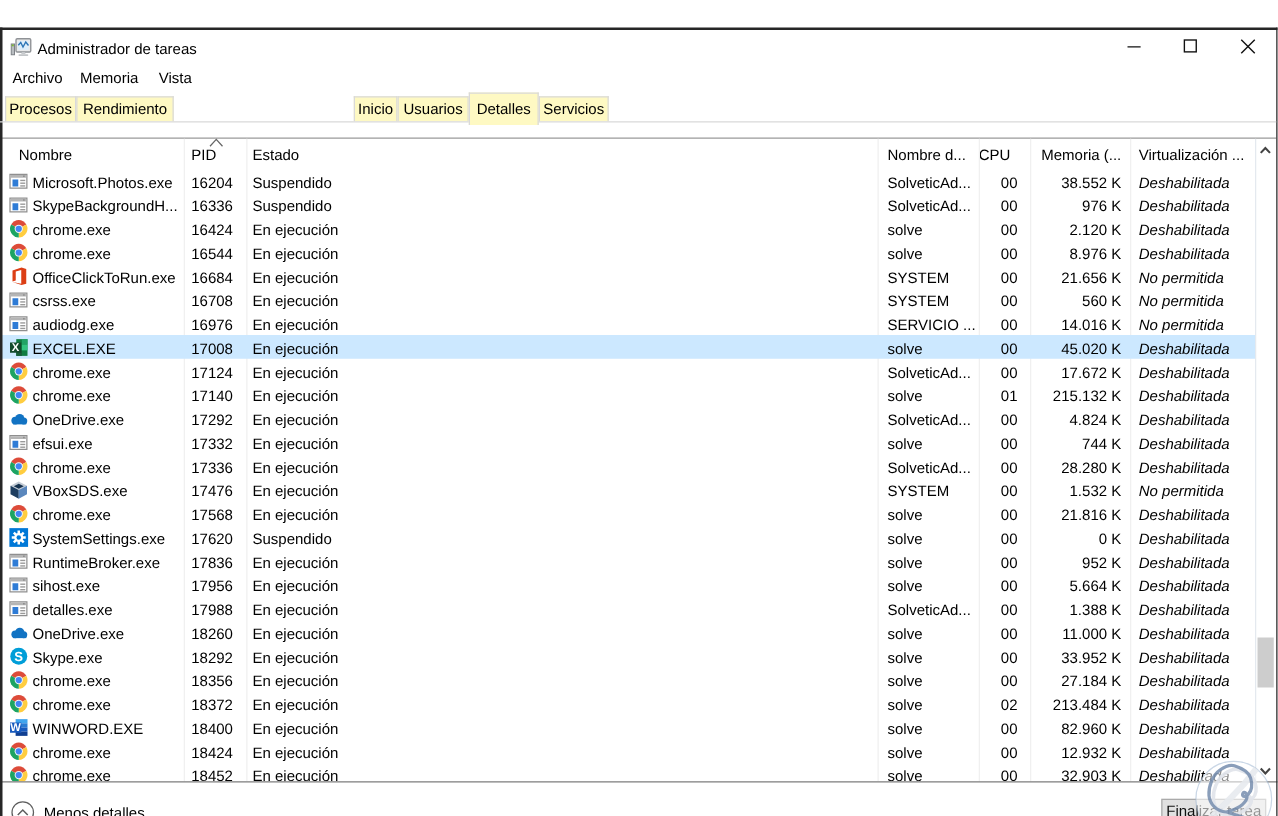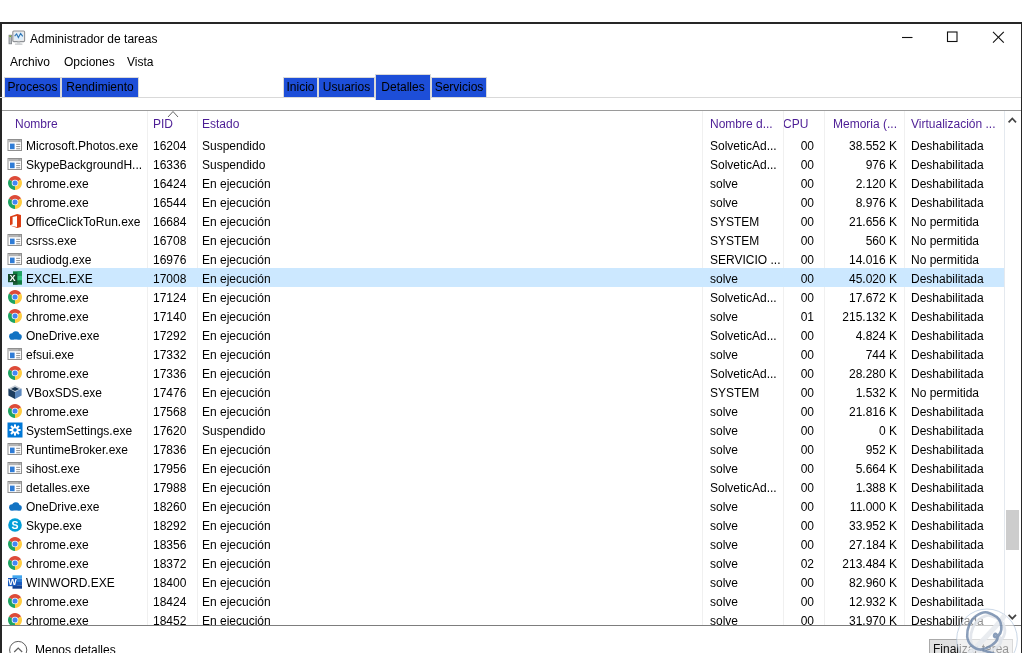"Opciones" span.mn { text: Opciones -> Memoria }
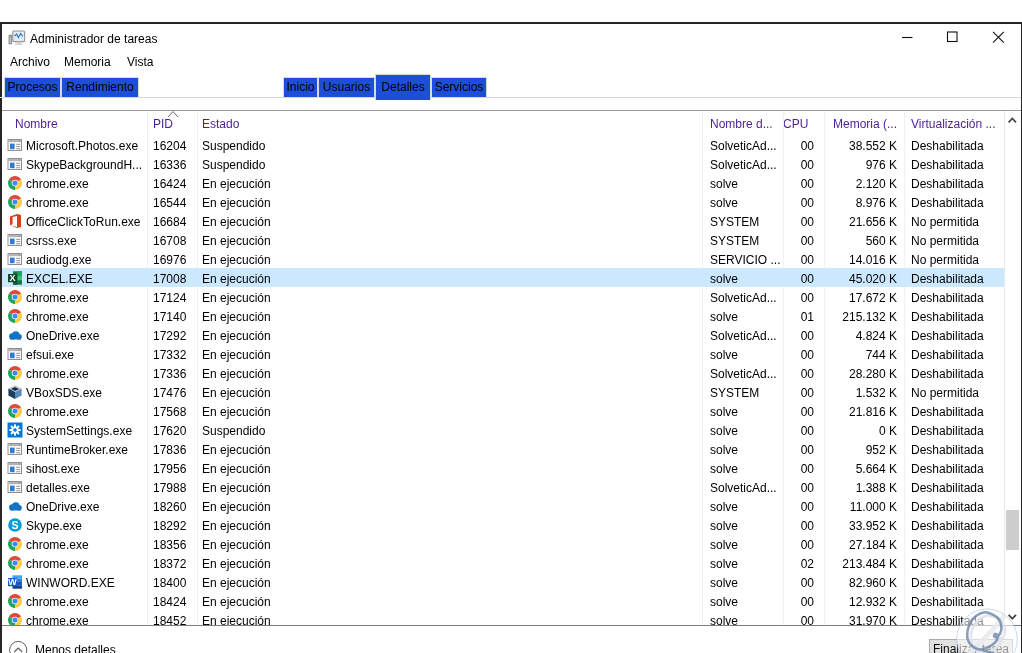"Procesos" .tab { background: #1d4ed8 -> #fef9c3 }
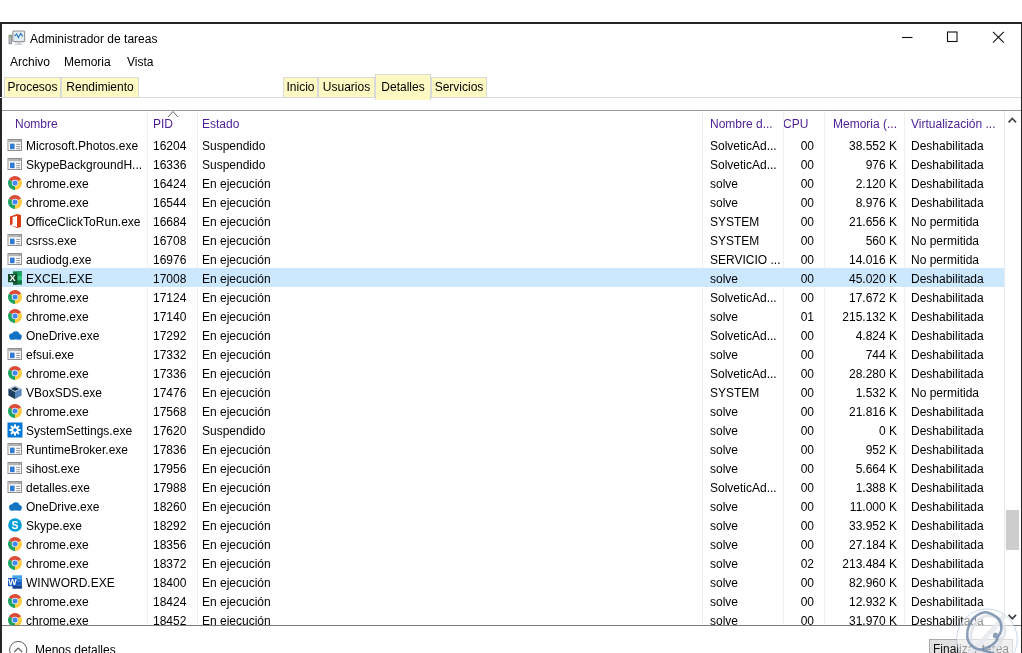"Nombre" .hdr { color: #4c1d95 -> #000000 }
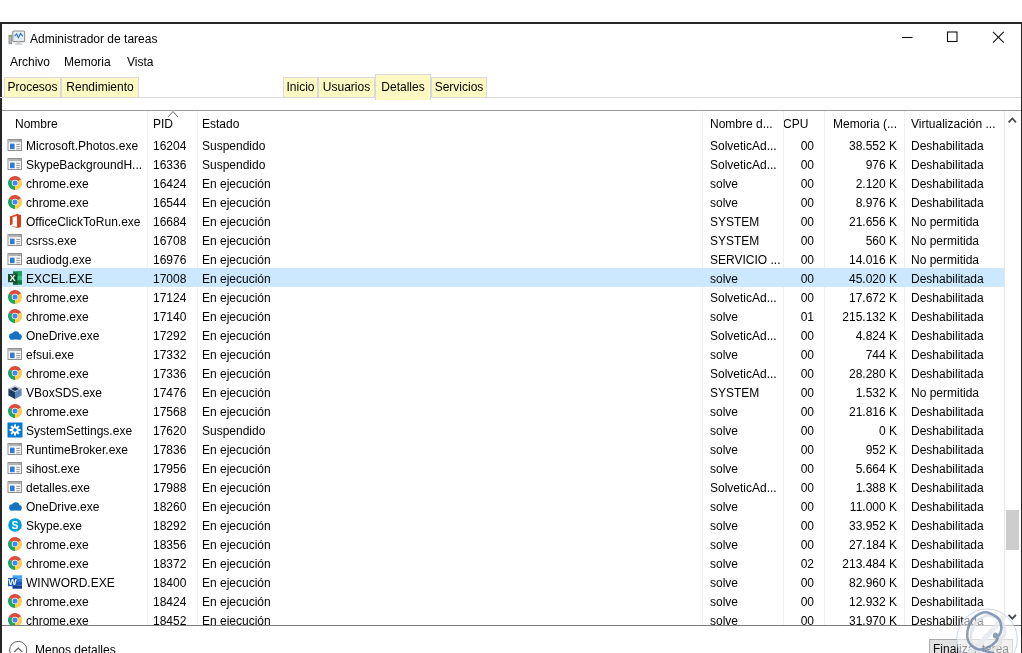"Deshabilitada" .vrt { font-style: none -> italic }
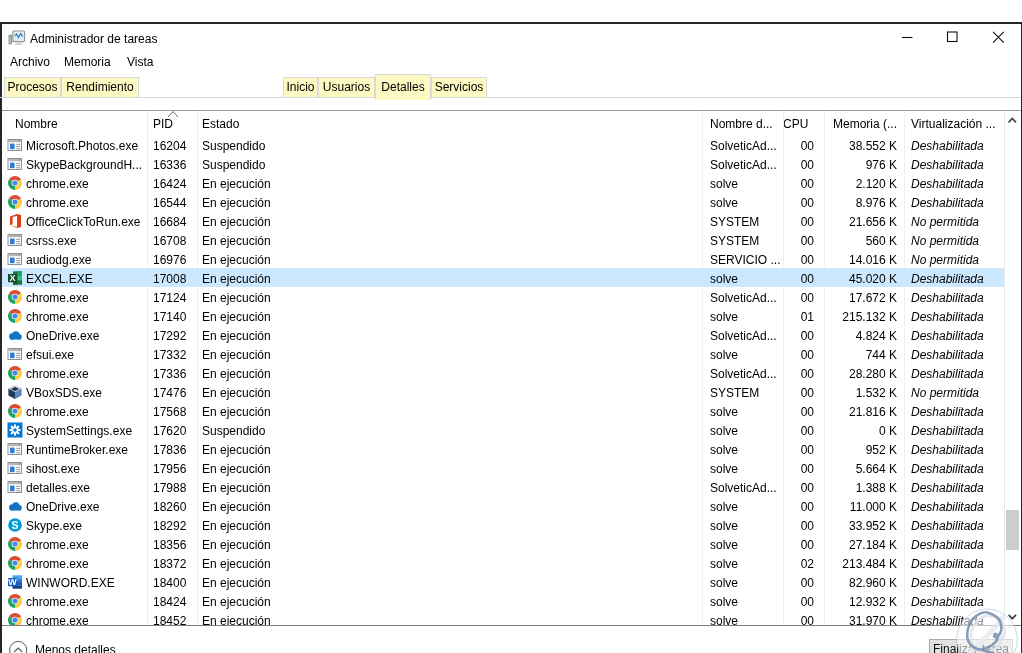"31.970 K" span.c { text: 31.970 -> 32.903 }
